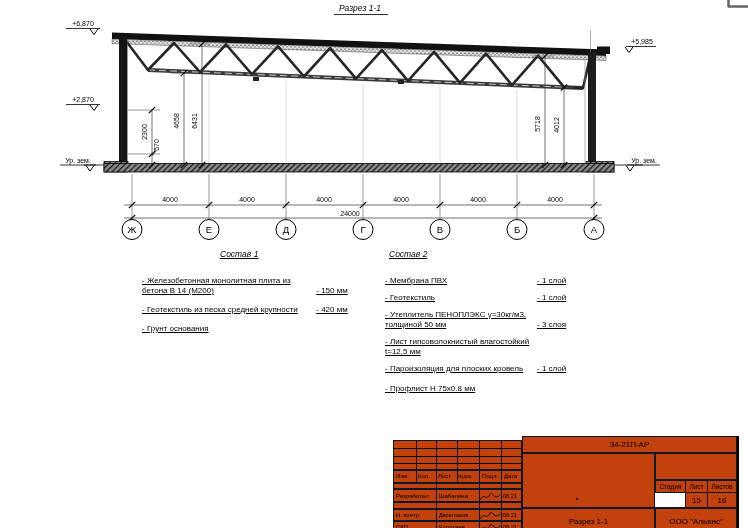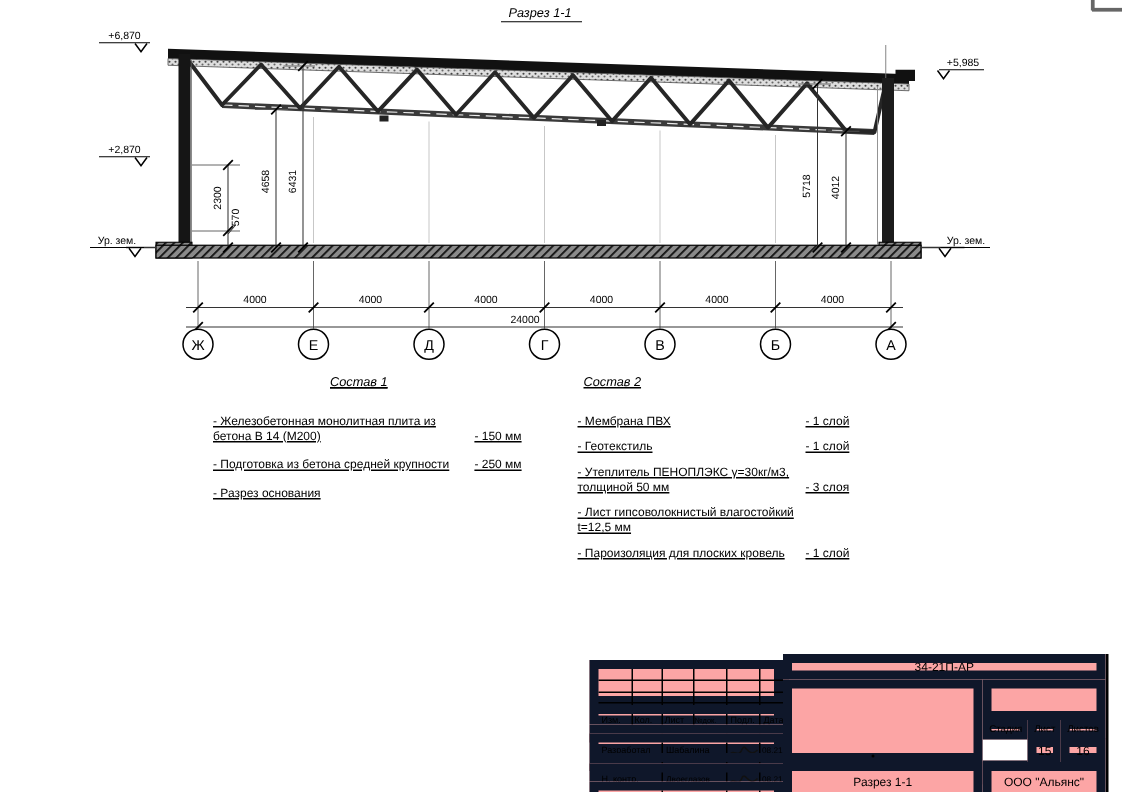"- Подготовка из бетона средней" span.lbl { text: Подготовка из бетона -> Геотекстиль из песка }
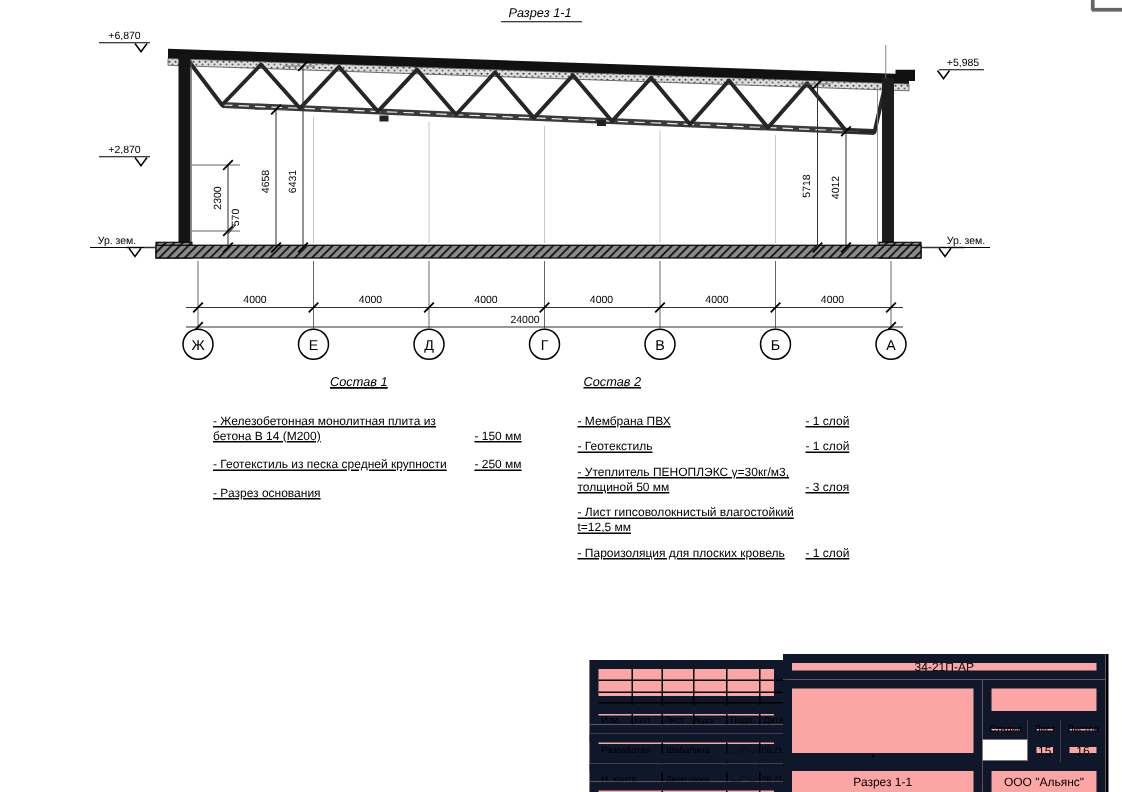"- 250 мм" span.val { text: 250 -> 420 }
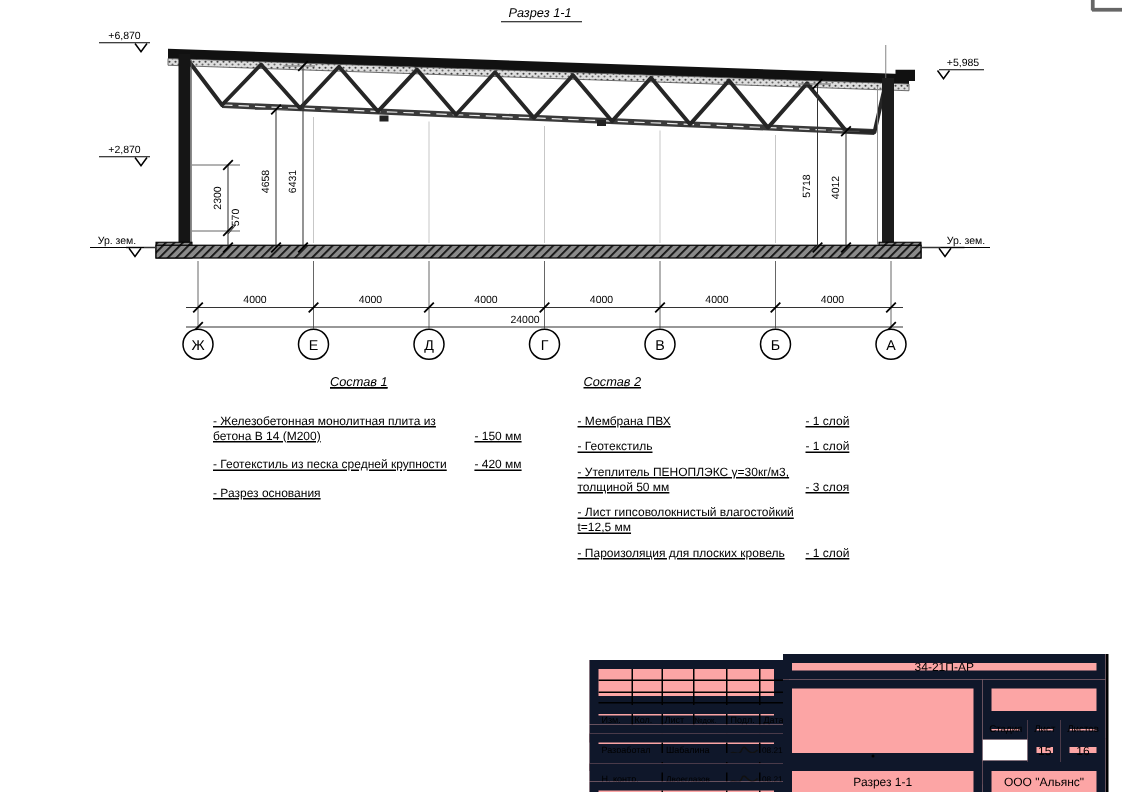"- Разрез основания" span.lbl { text: Разрез -> Грунт }
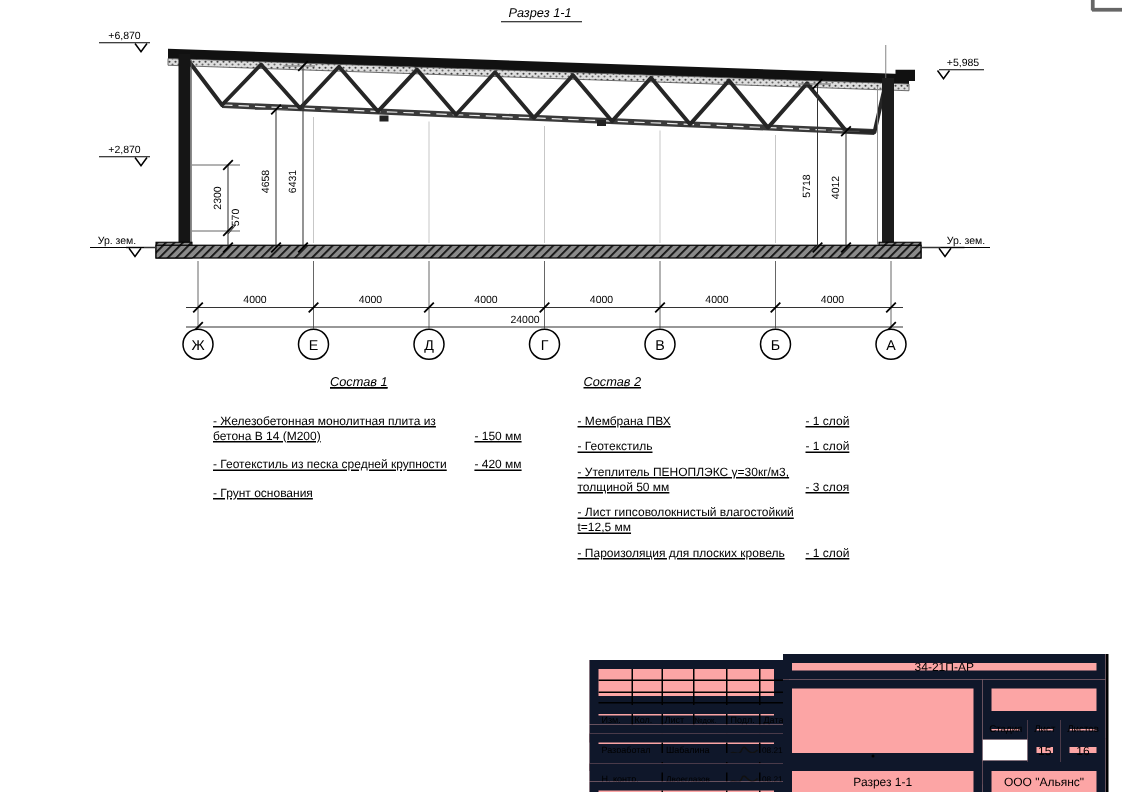"- Профлист Н 75х0.8 мм" div.sostav-item { html: none -> <div> <span>- Профлист Н 75х0.8 мм</span> <span></span> </div> }
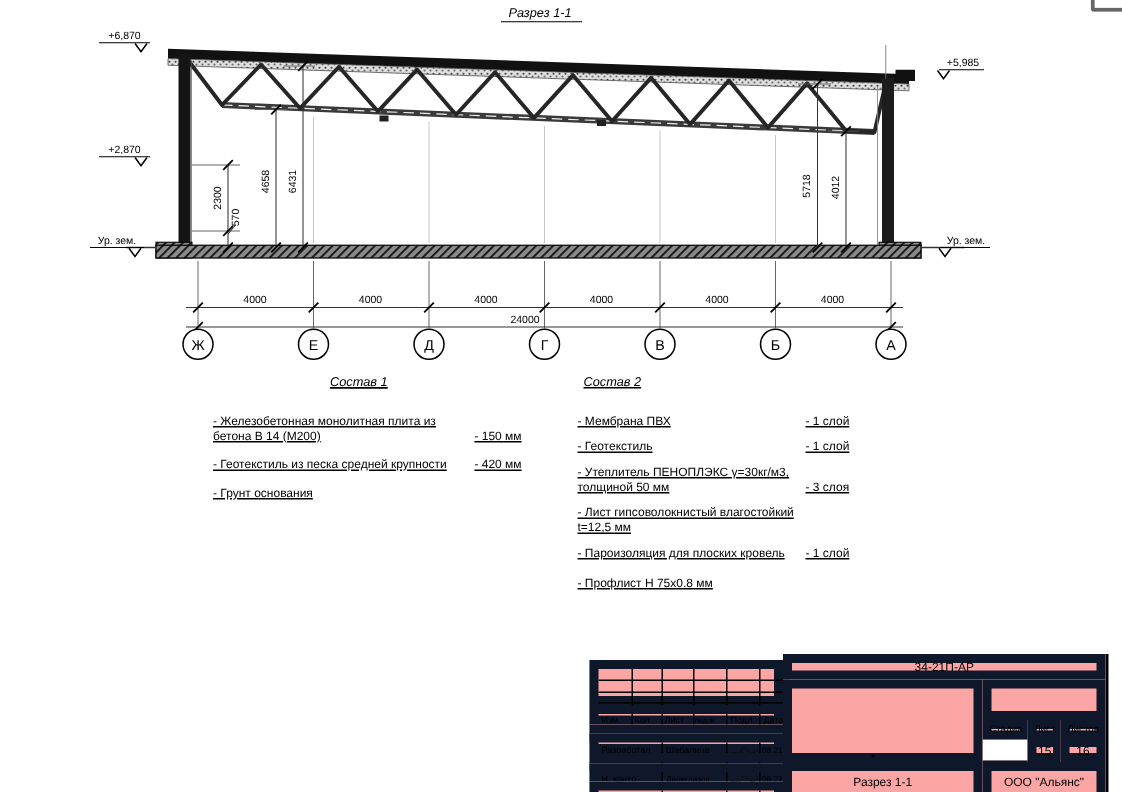"34-21П-АР" .tb-cell { background: #fca5a5 -> #c2410c; border: 6px solid #0f172a -> 1px solid #0f172a }
